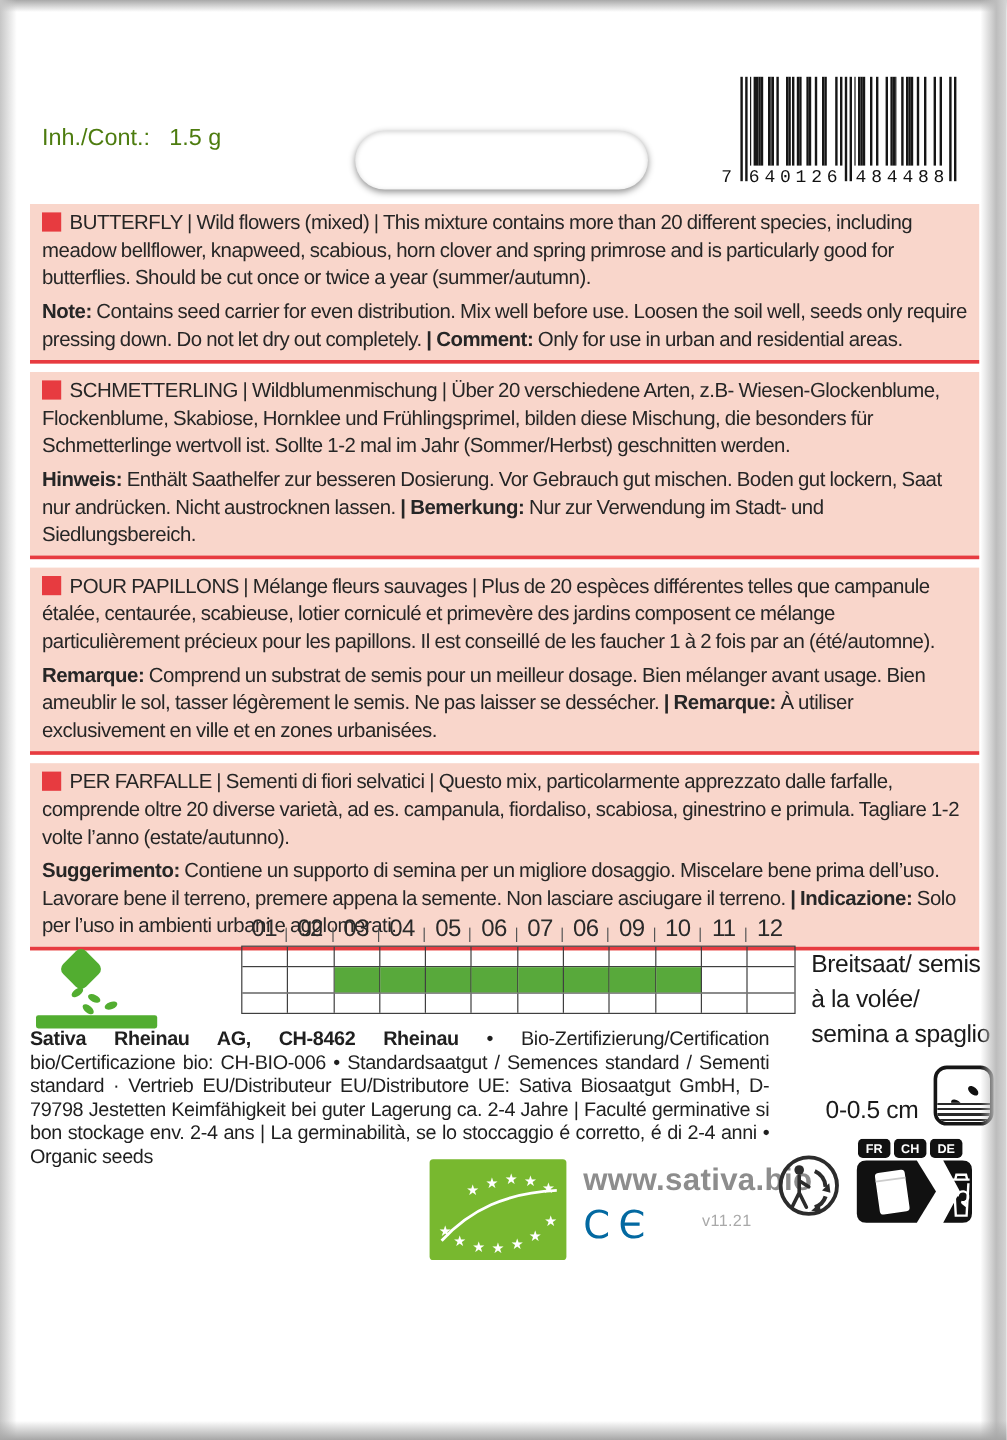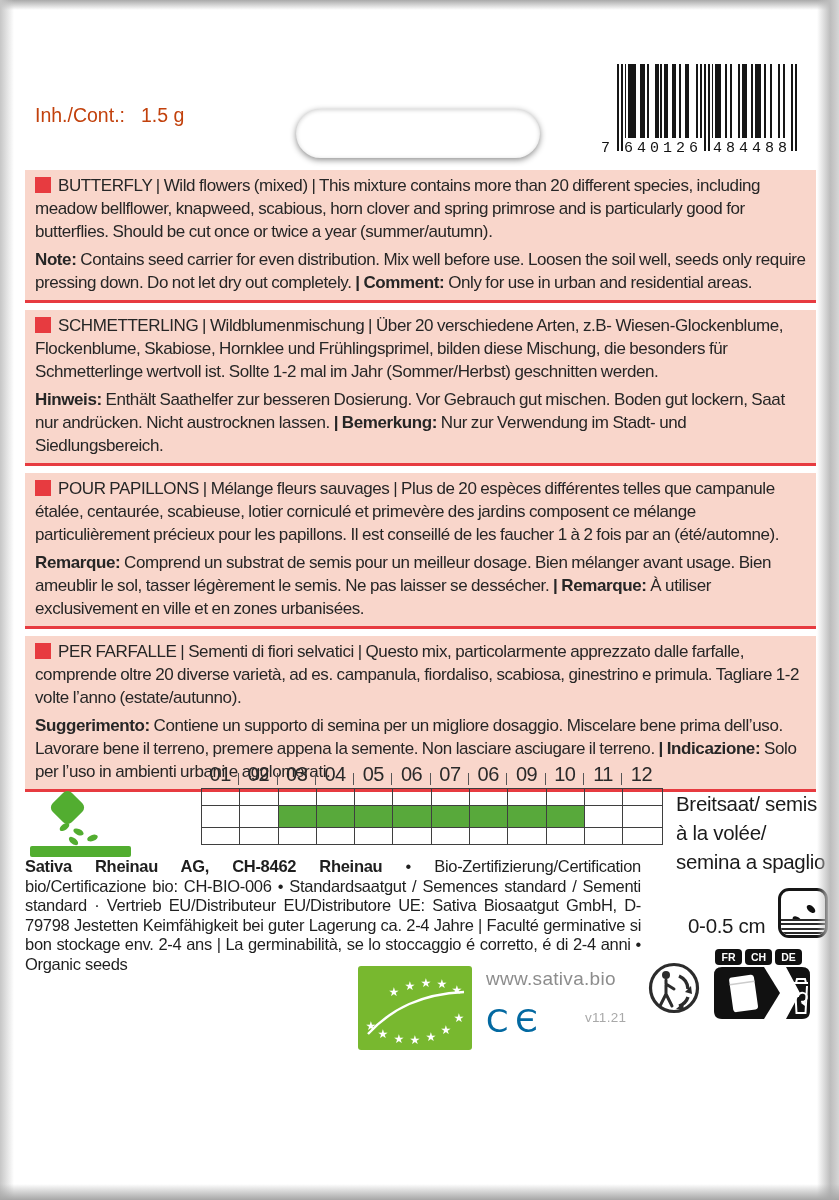"Inh./Cont.: 1.5 g" .contents { color: #c2410c -> #4d7c0f }
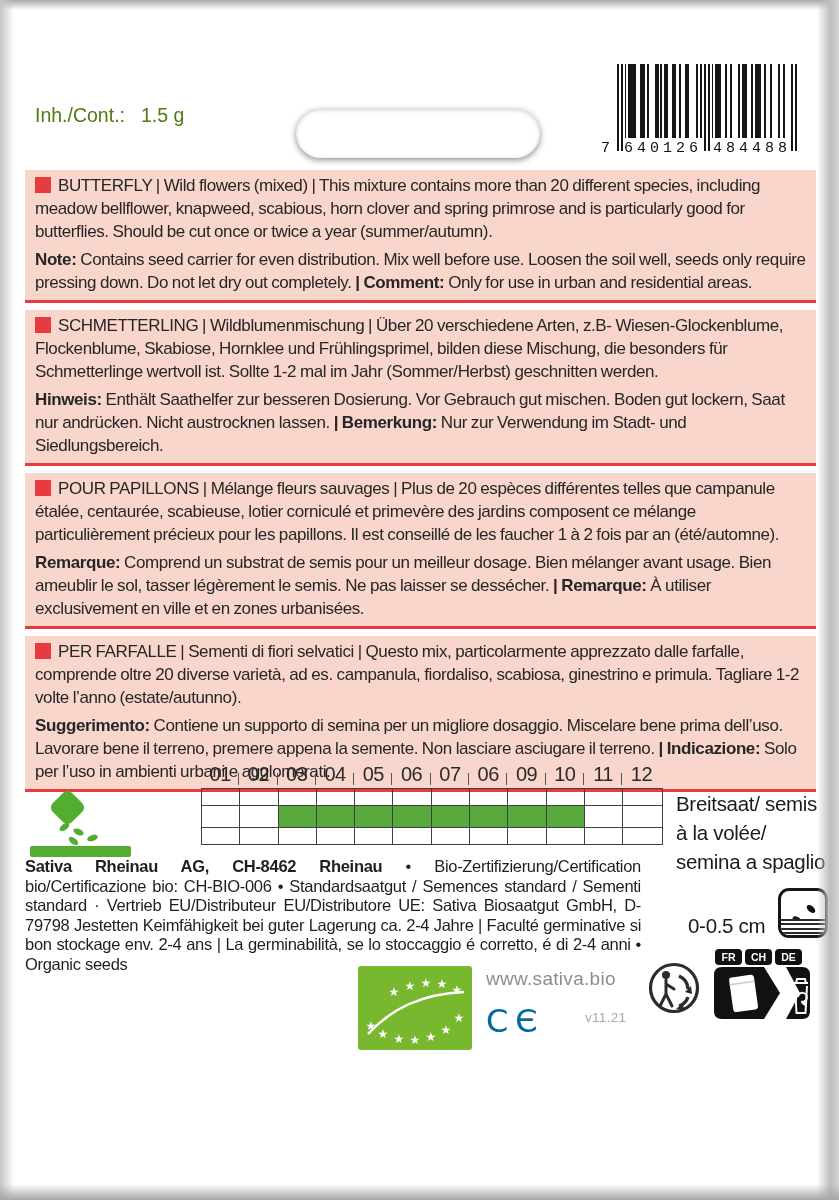"www.sativa.bio" .website { font-size: 19px -> 26px; font-weight: normal -> bold }
